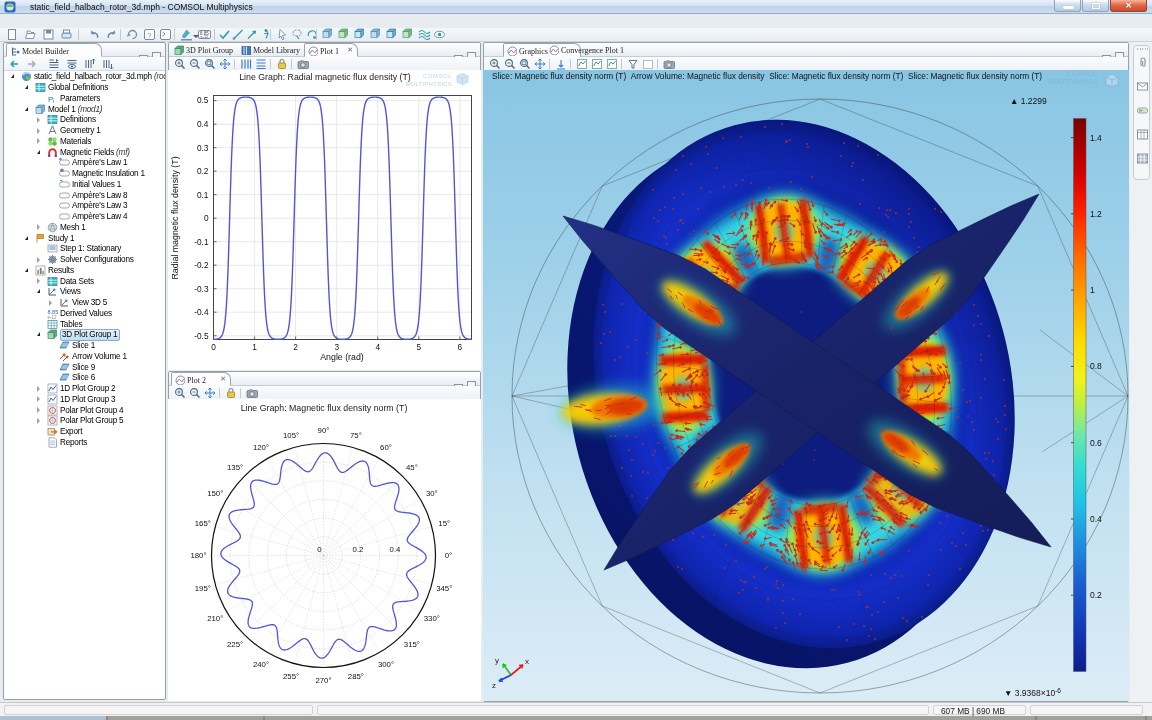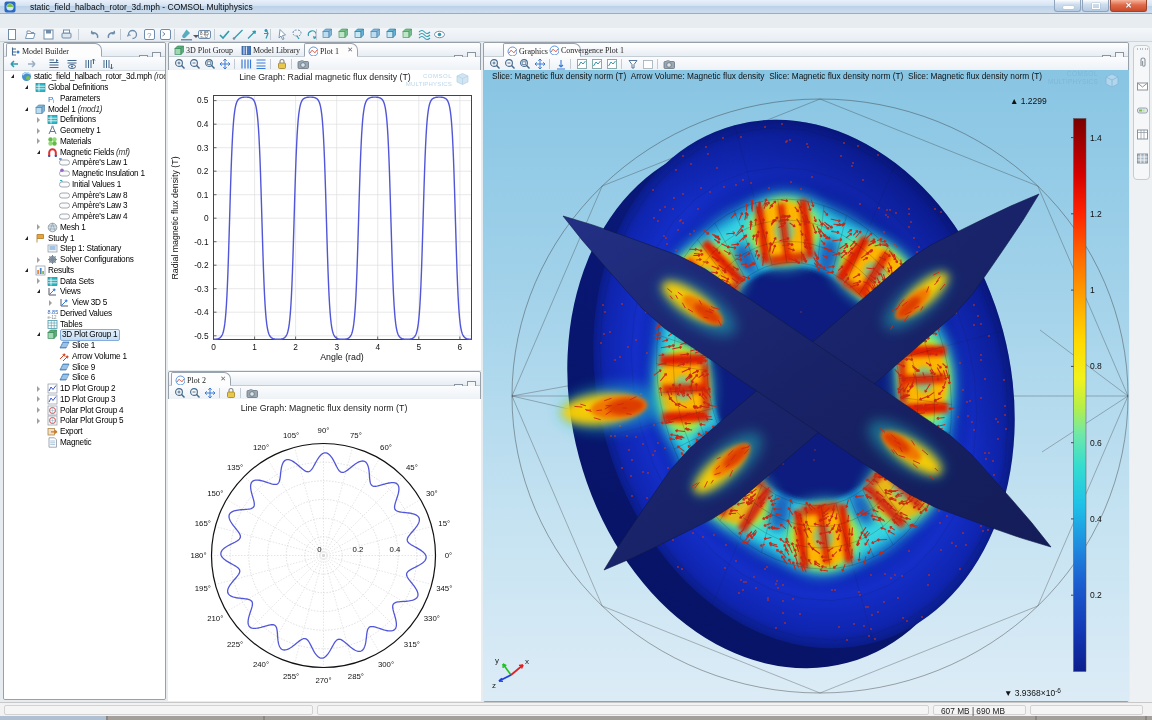"Magnetic" span.tlabel { text: Magnetic -> Reports }
